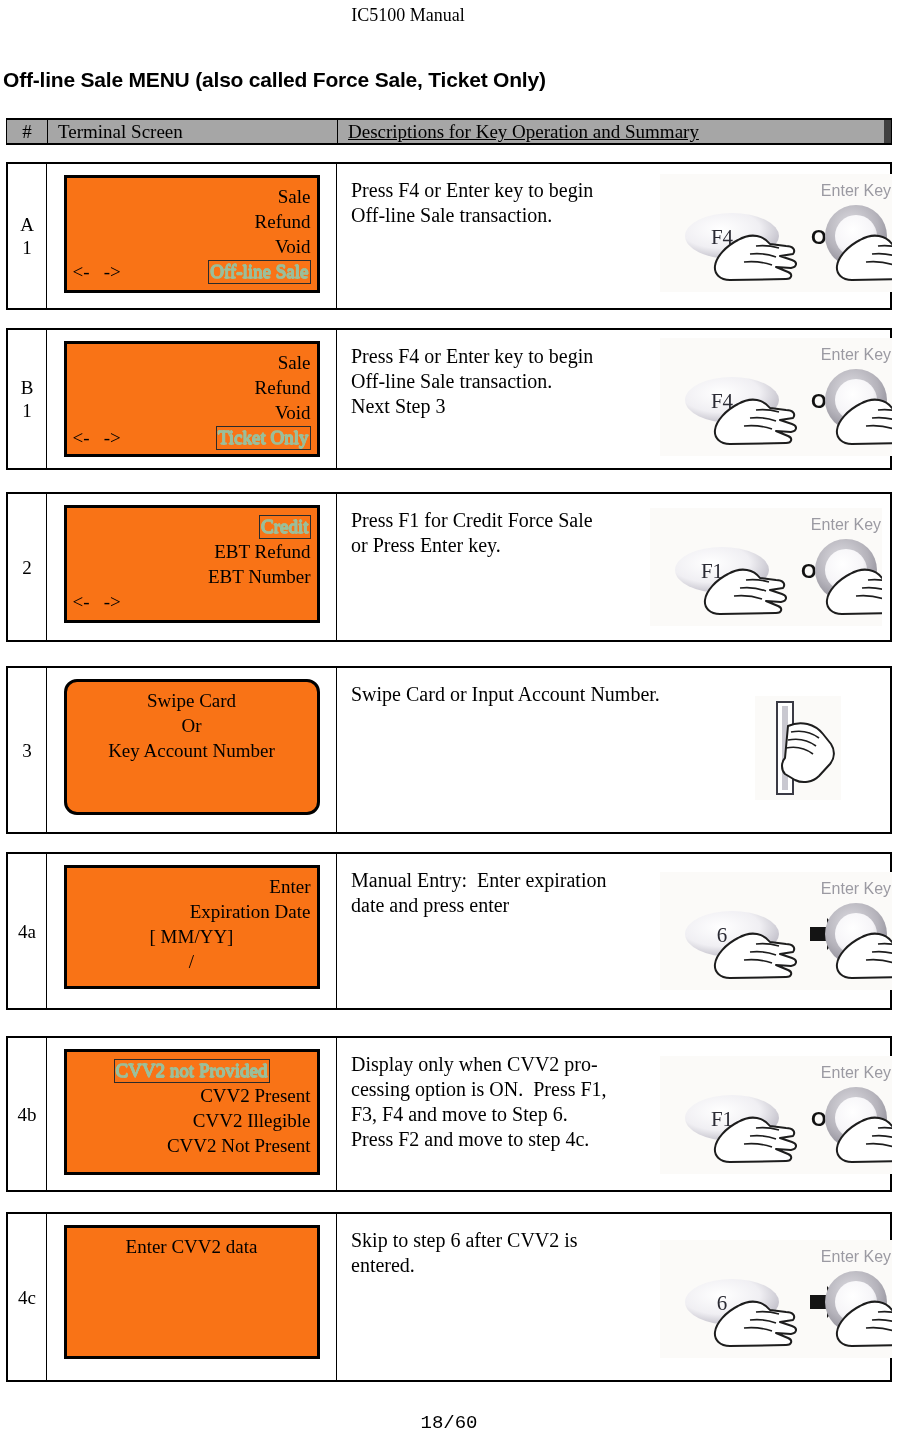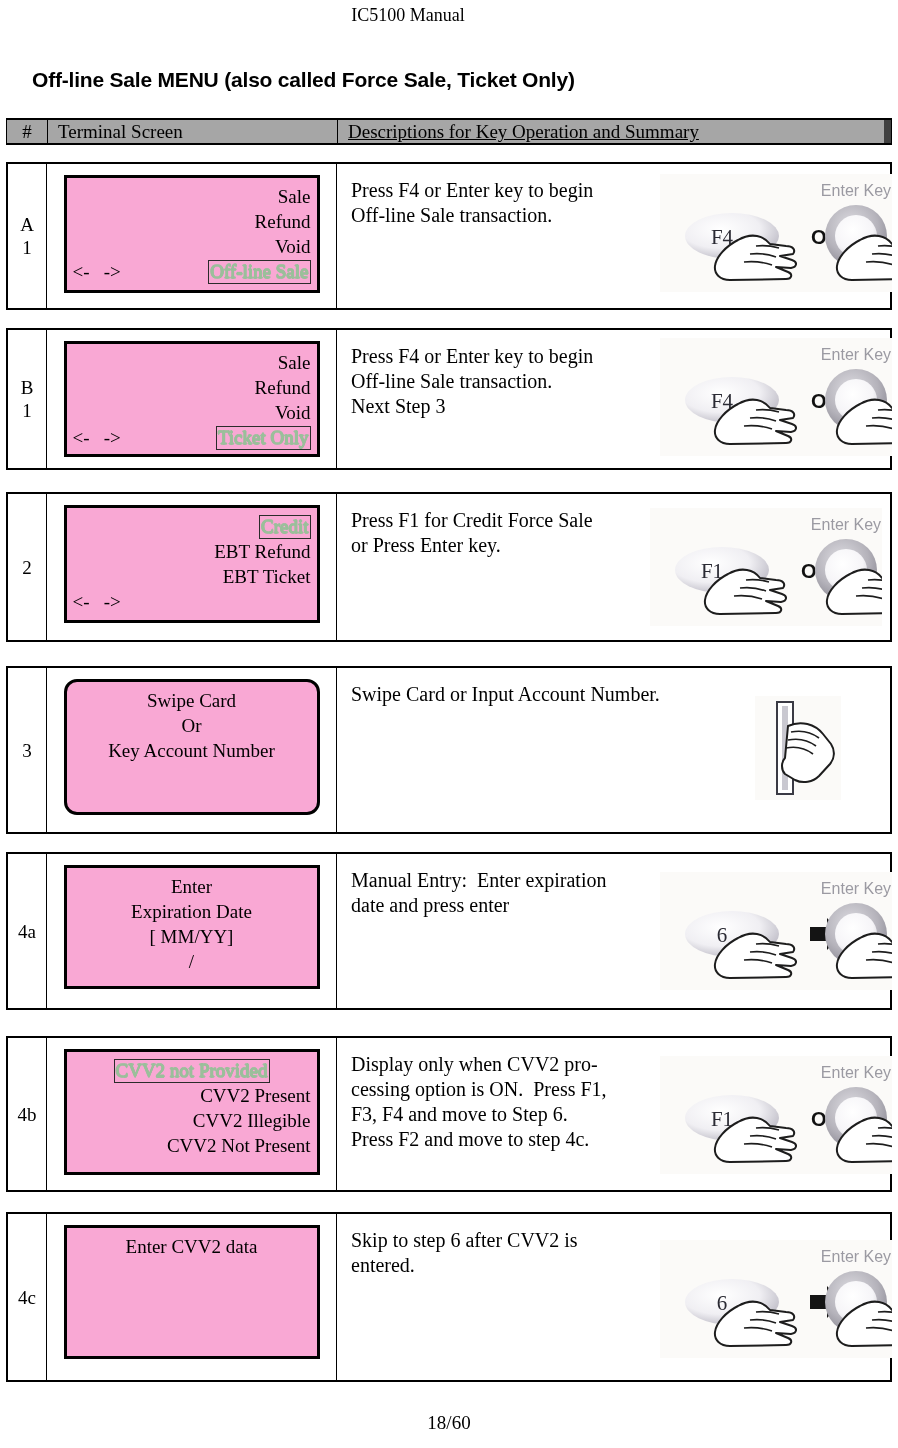"Off-line Sale MENU (also called" .section-title { left: 32px -> 3px }
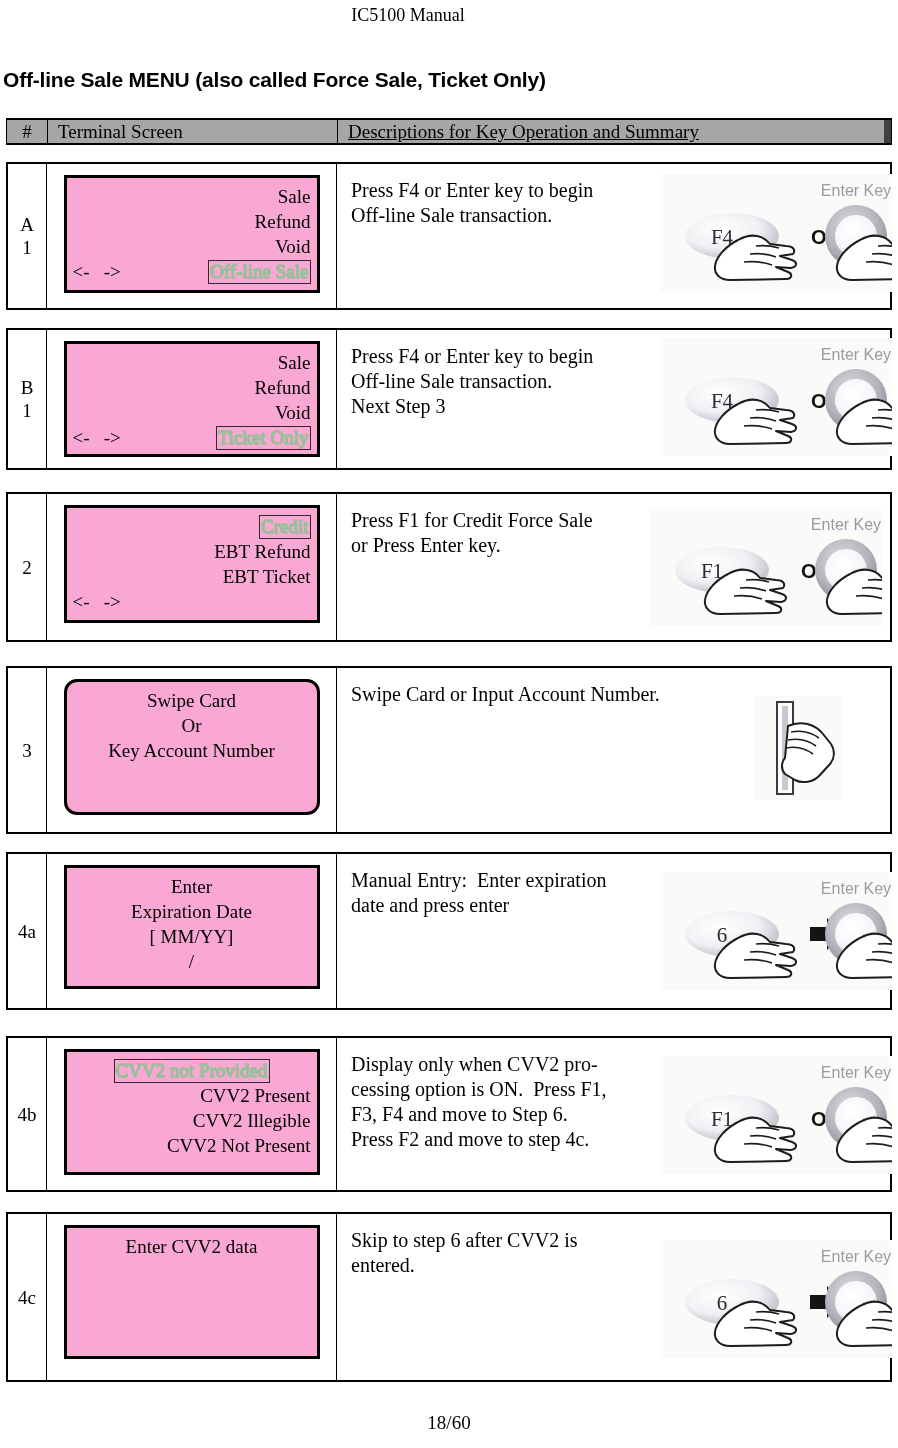"Sale" .lcd { background: #f9a8d4 -> #f97316 }
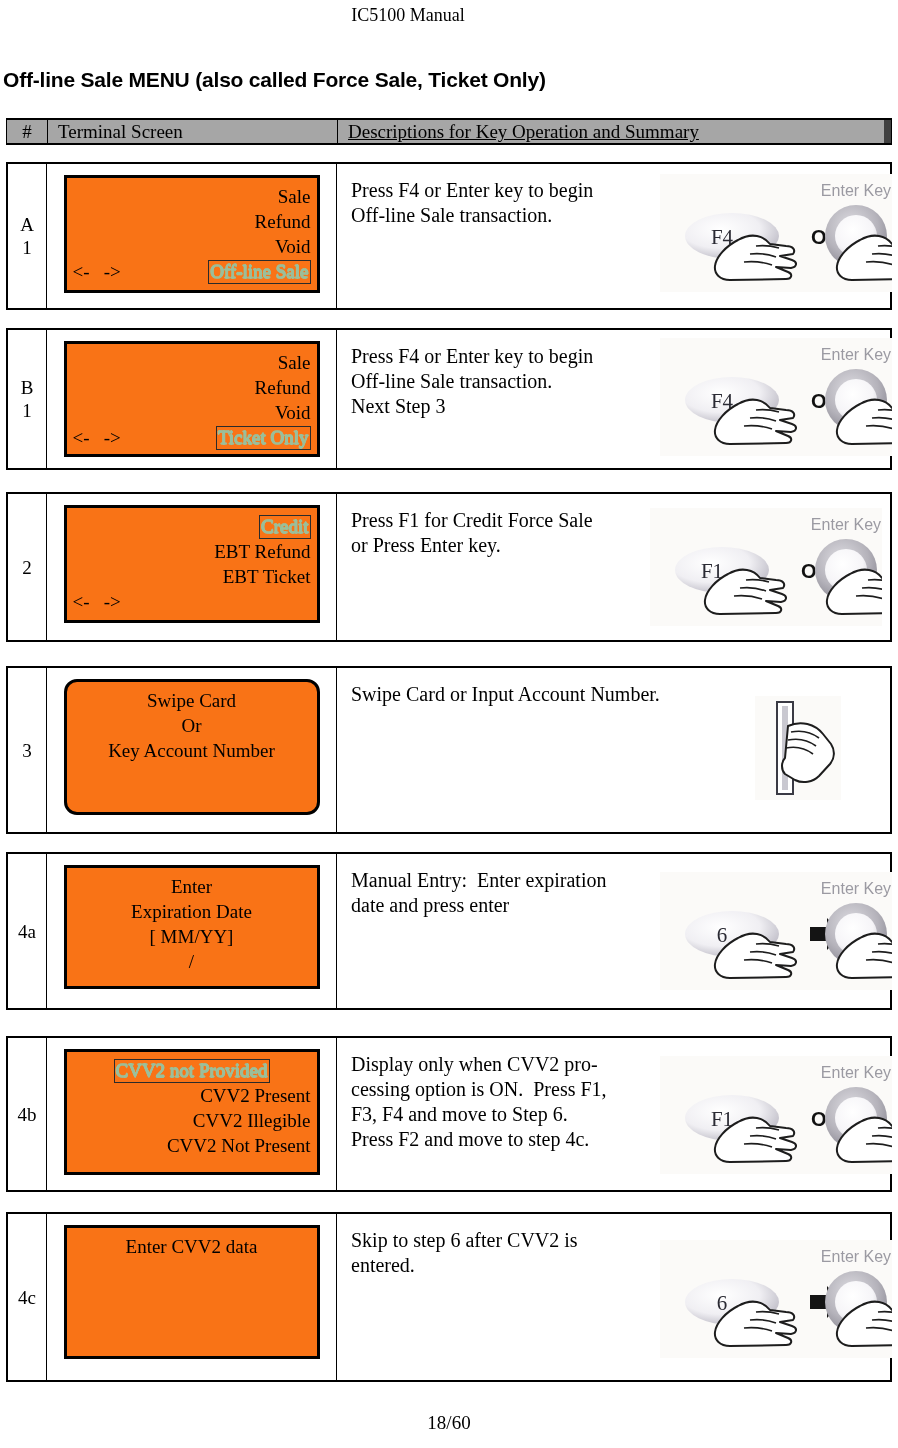"EBT Ticket" div.lcd-line { text: Ticket -> Number }
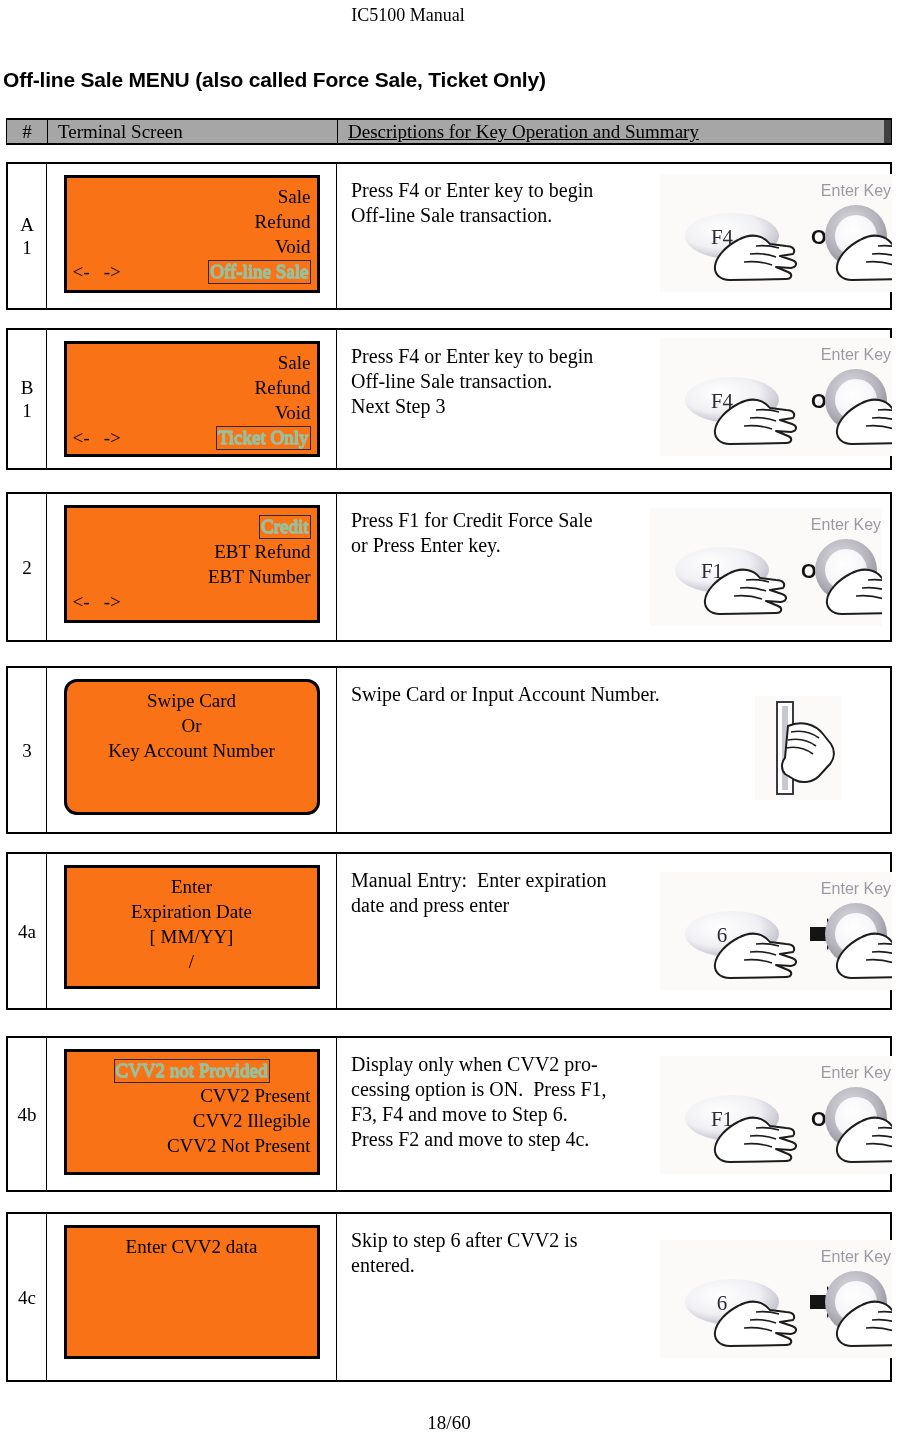"Enter" .lcd-left { text-align: center -> right }
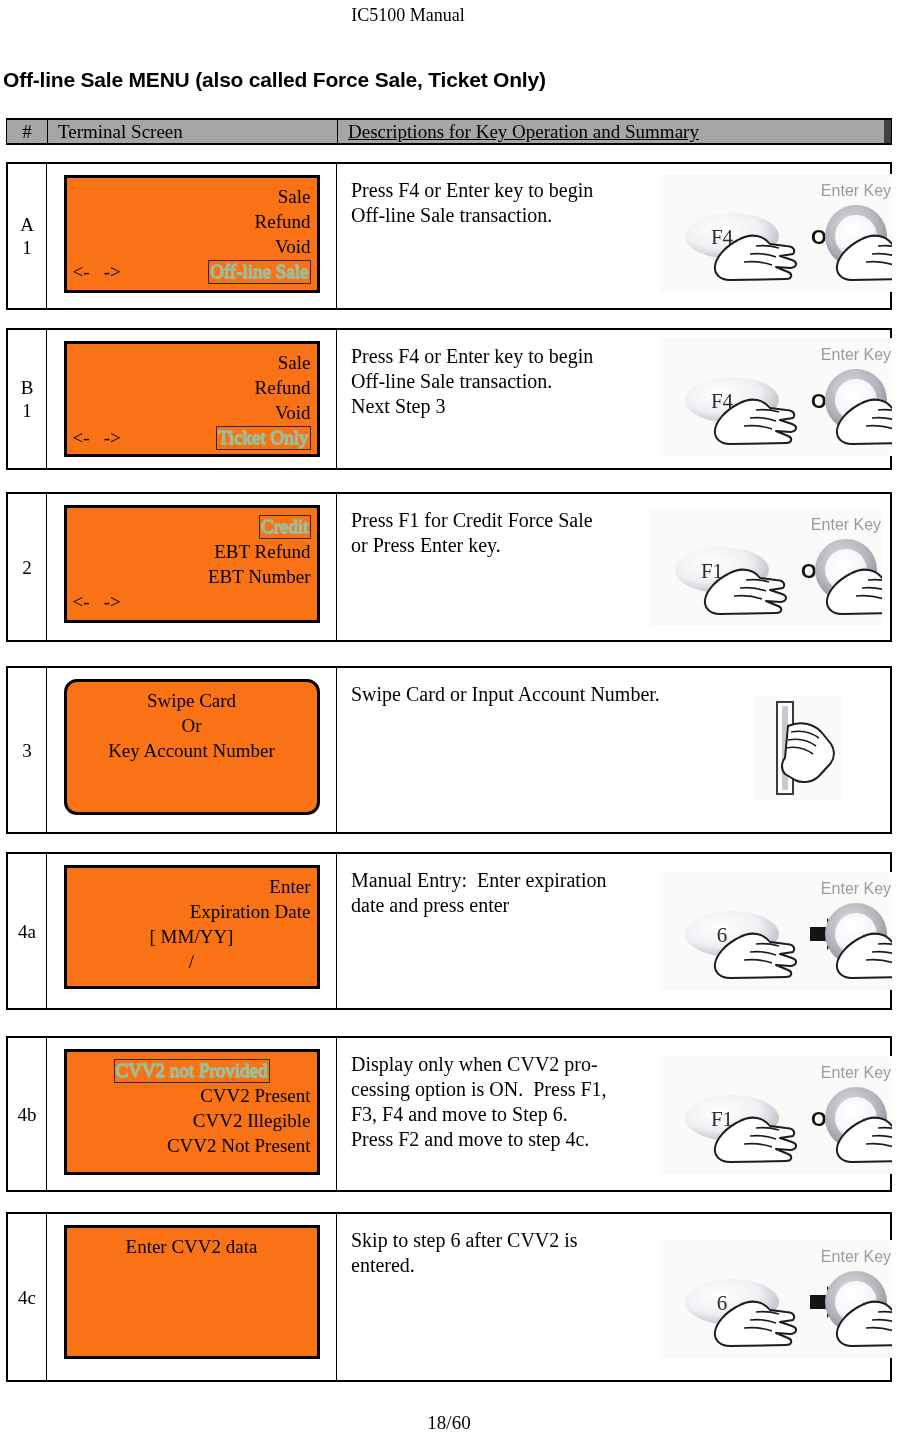"18/60" .footer { font-family: none -> Liberation Mono, monospace }
